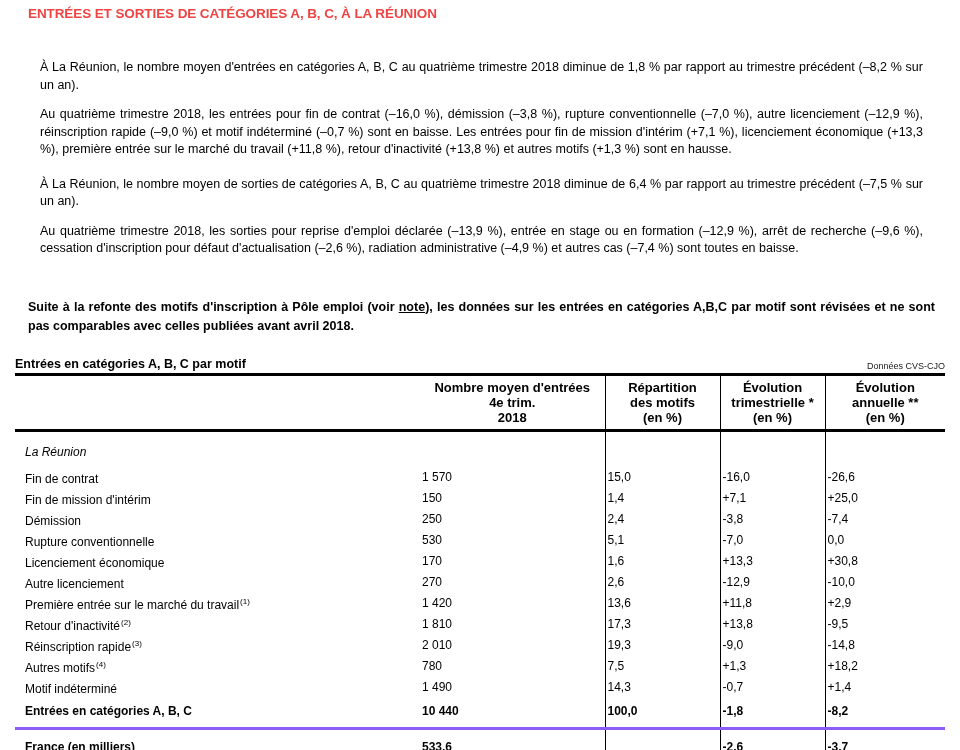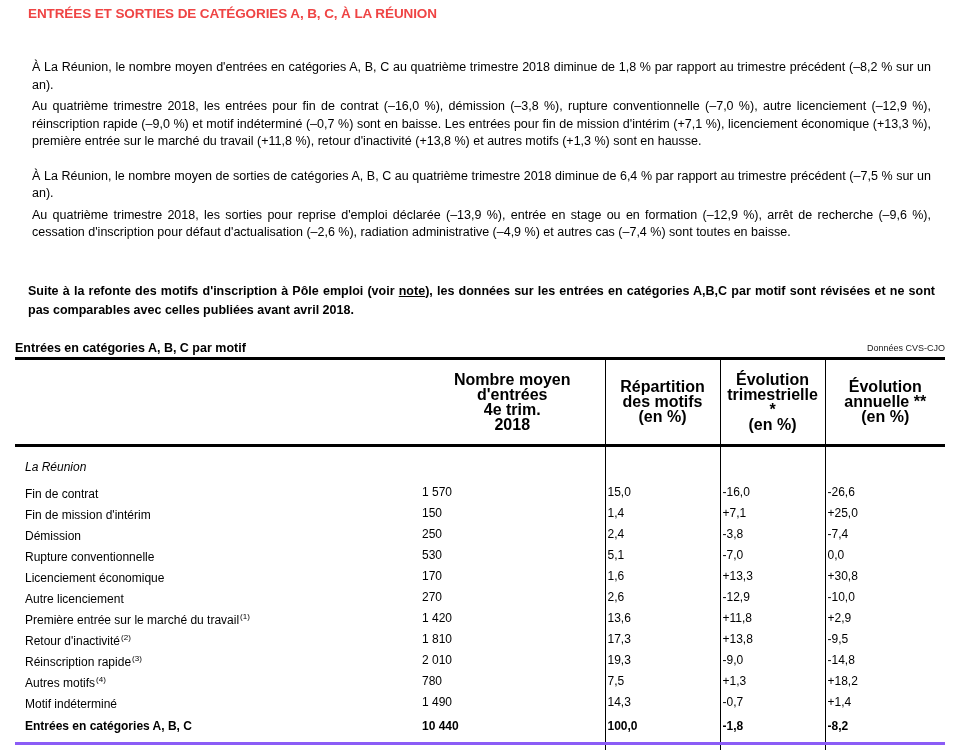"À La Réunion, le nombre" .text-block p { margin: 4px -> 12px }
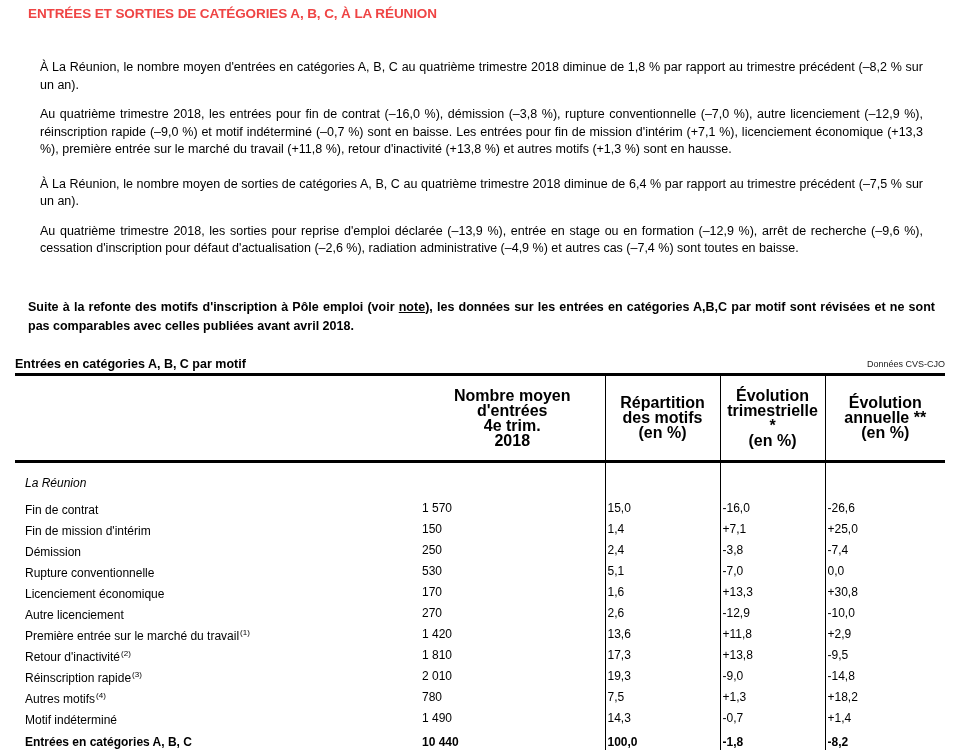"Entrées en catégories A, B, C par" .table-caption-bar { align-items: center -> flex-end }
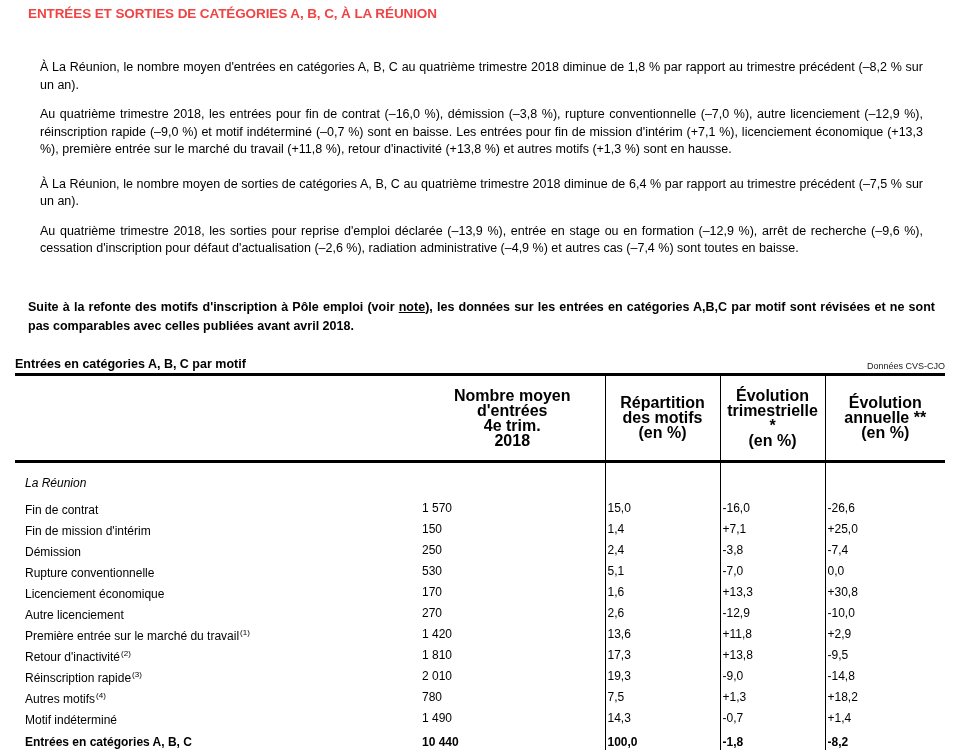"Nombre moyen d'entrées" th { font-size: 16px -> 13px; padding: 12px 2px -> 4px 2px }
